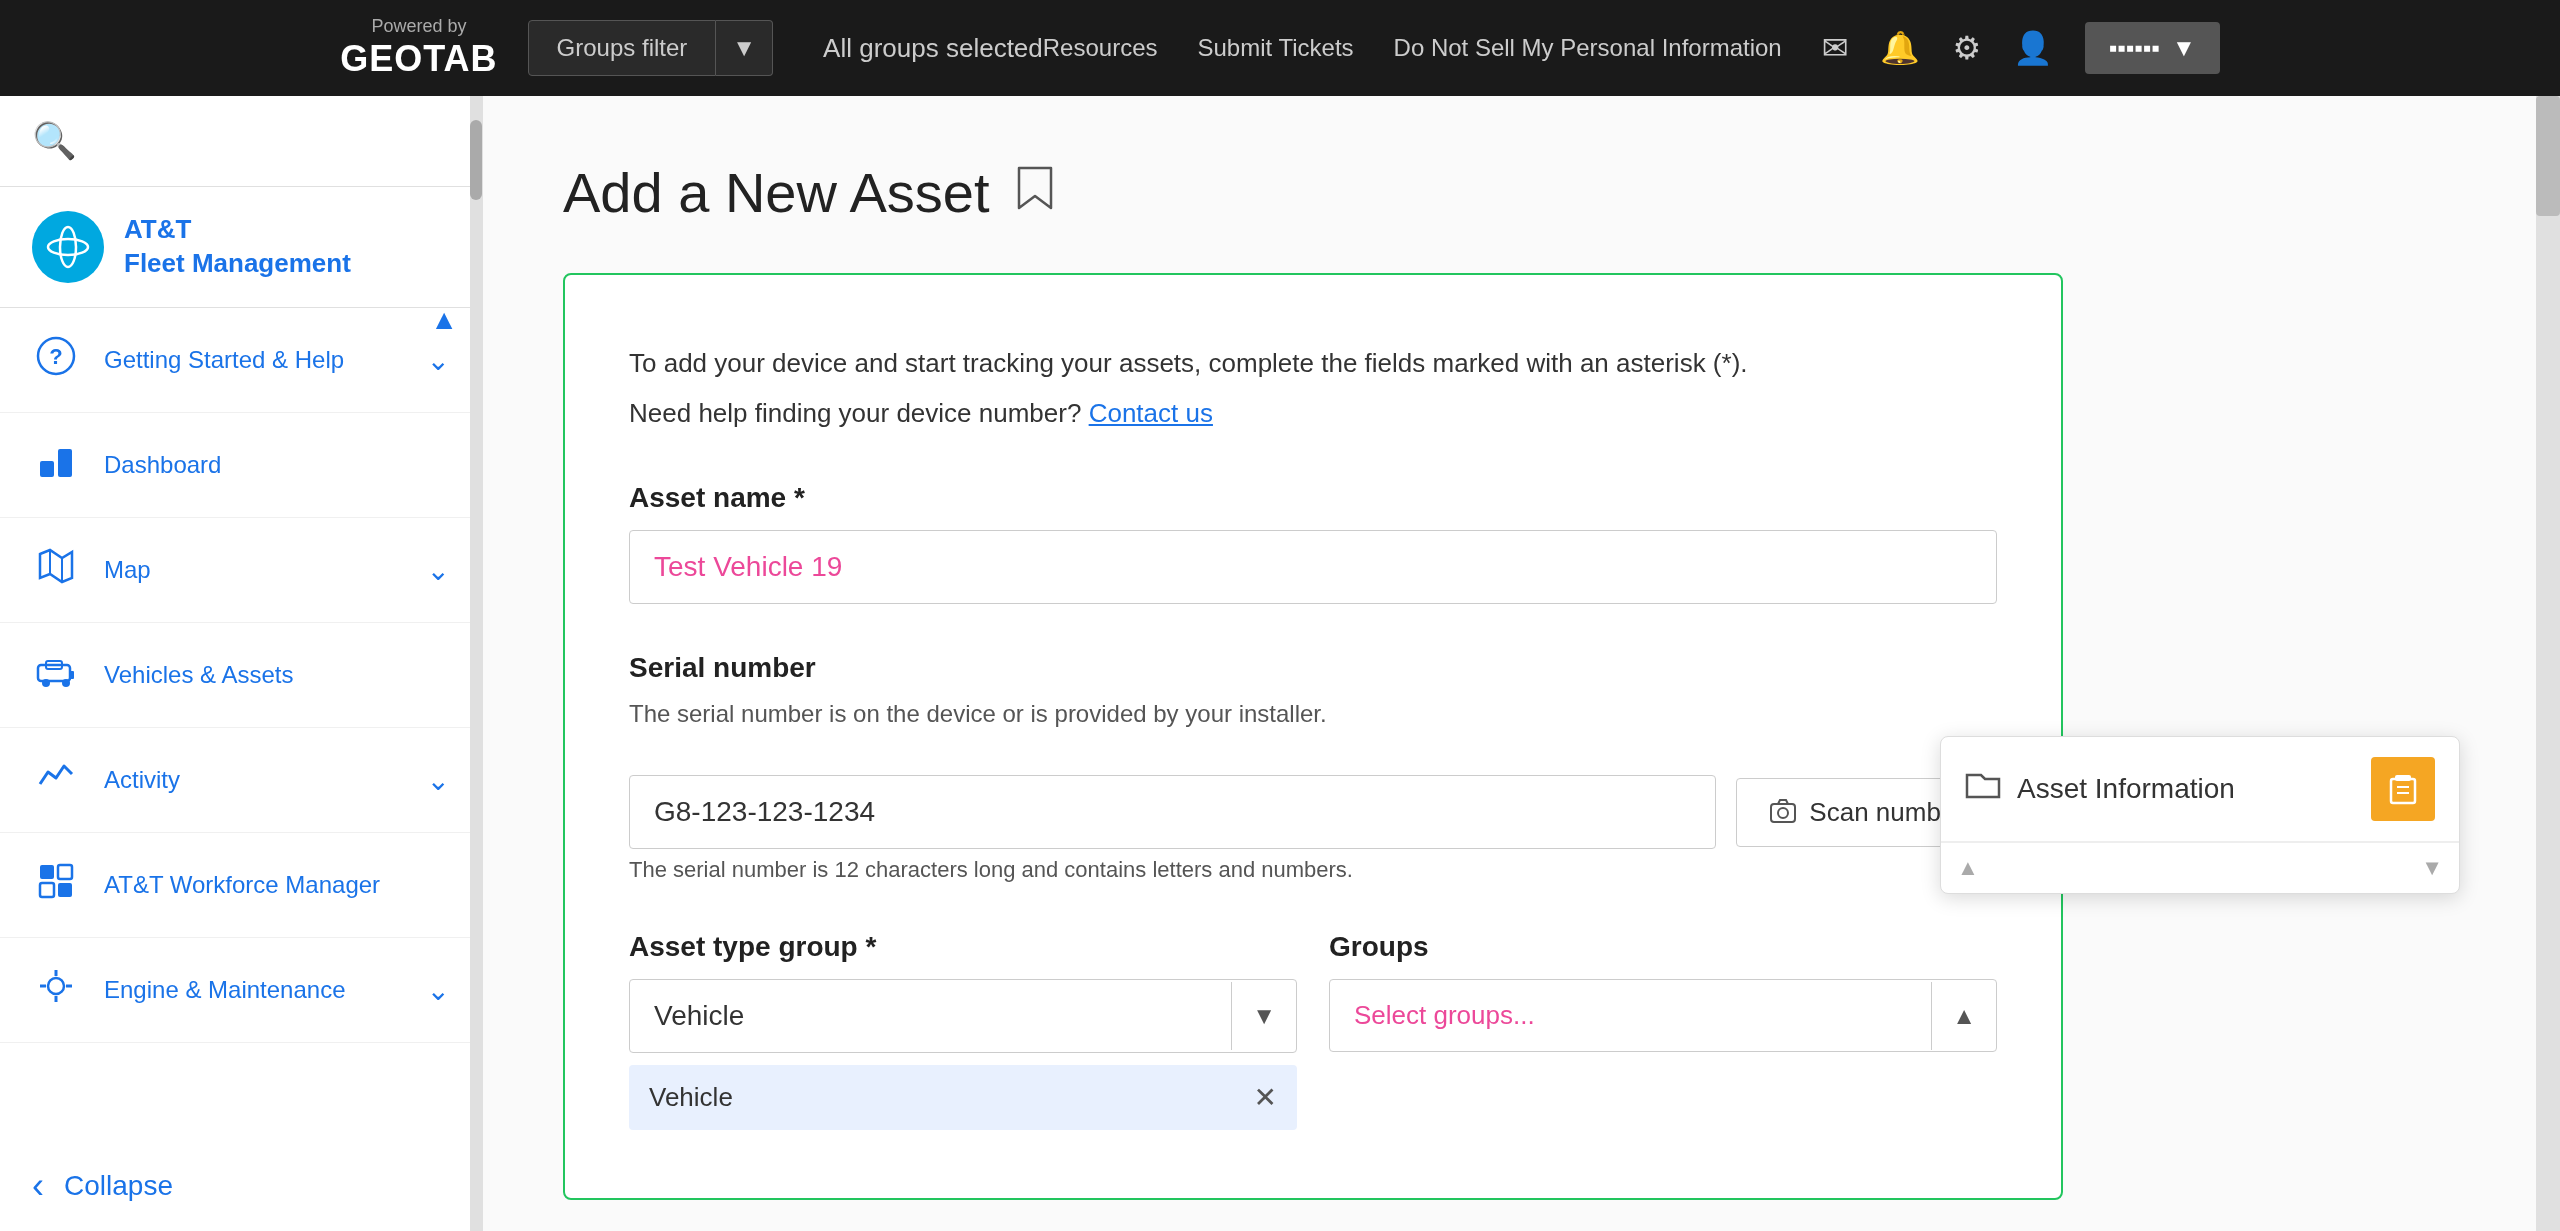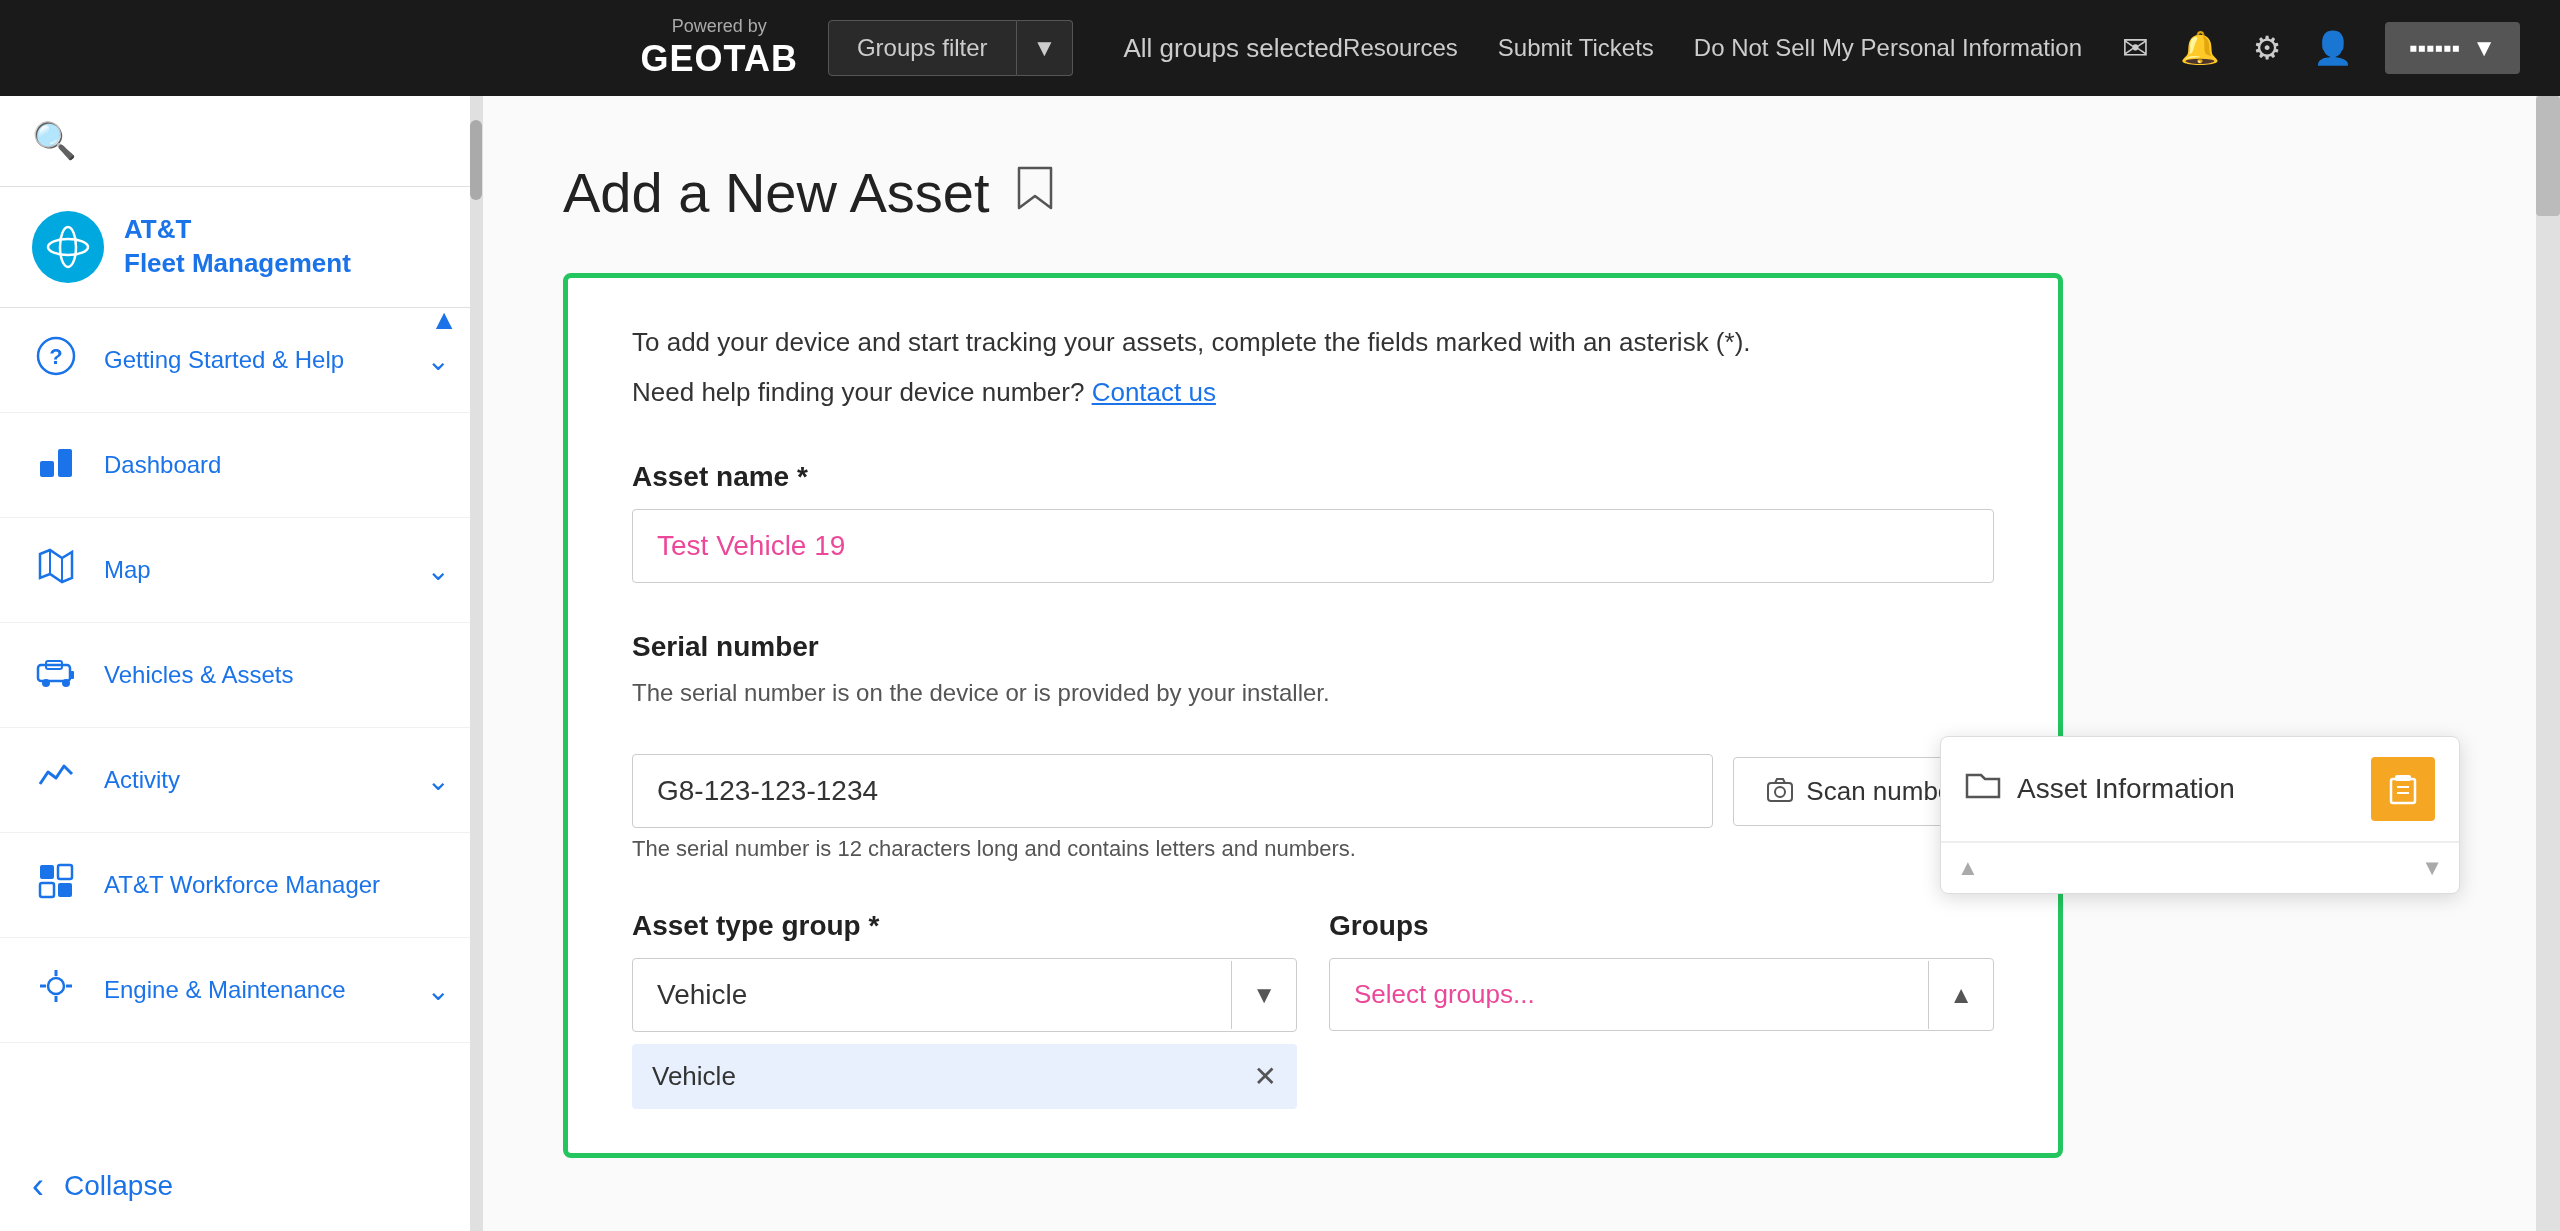"Powered by" .top-bar { justify-content: flex-end -> center }
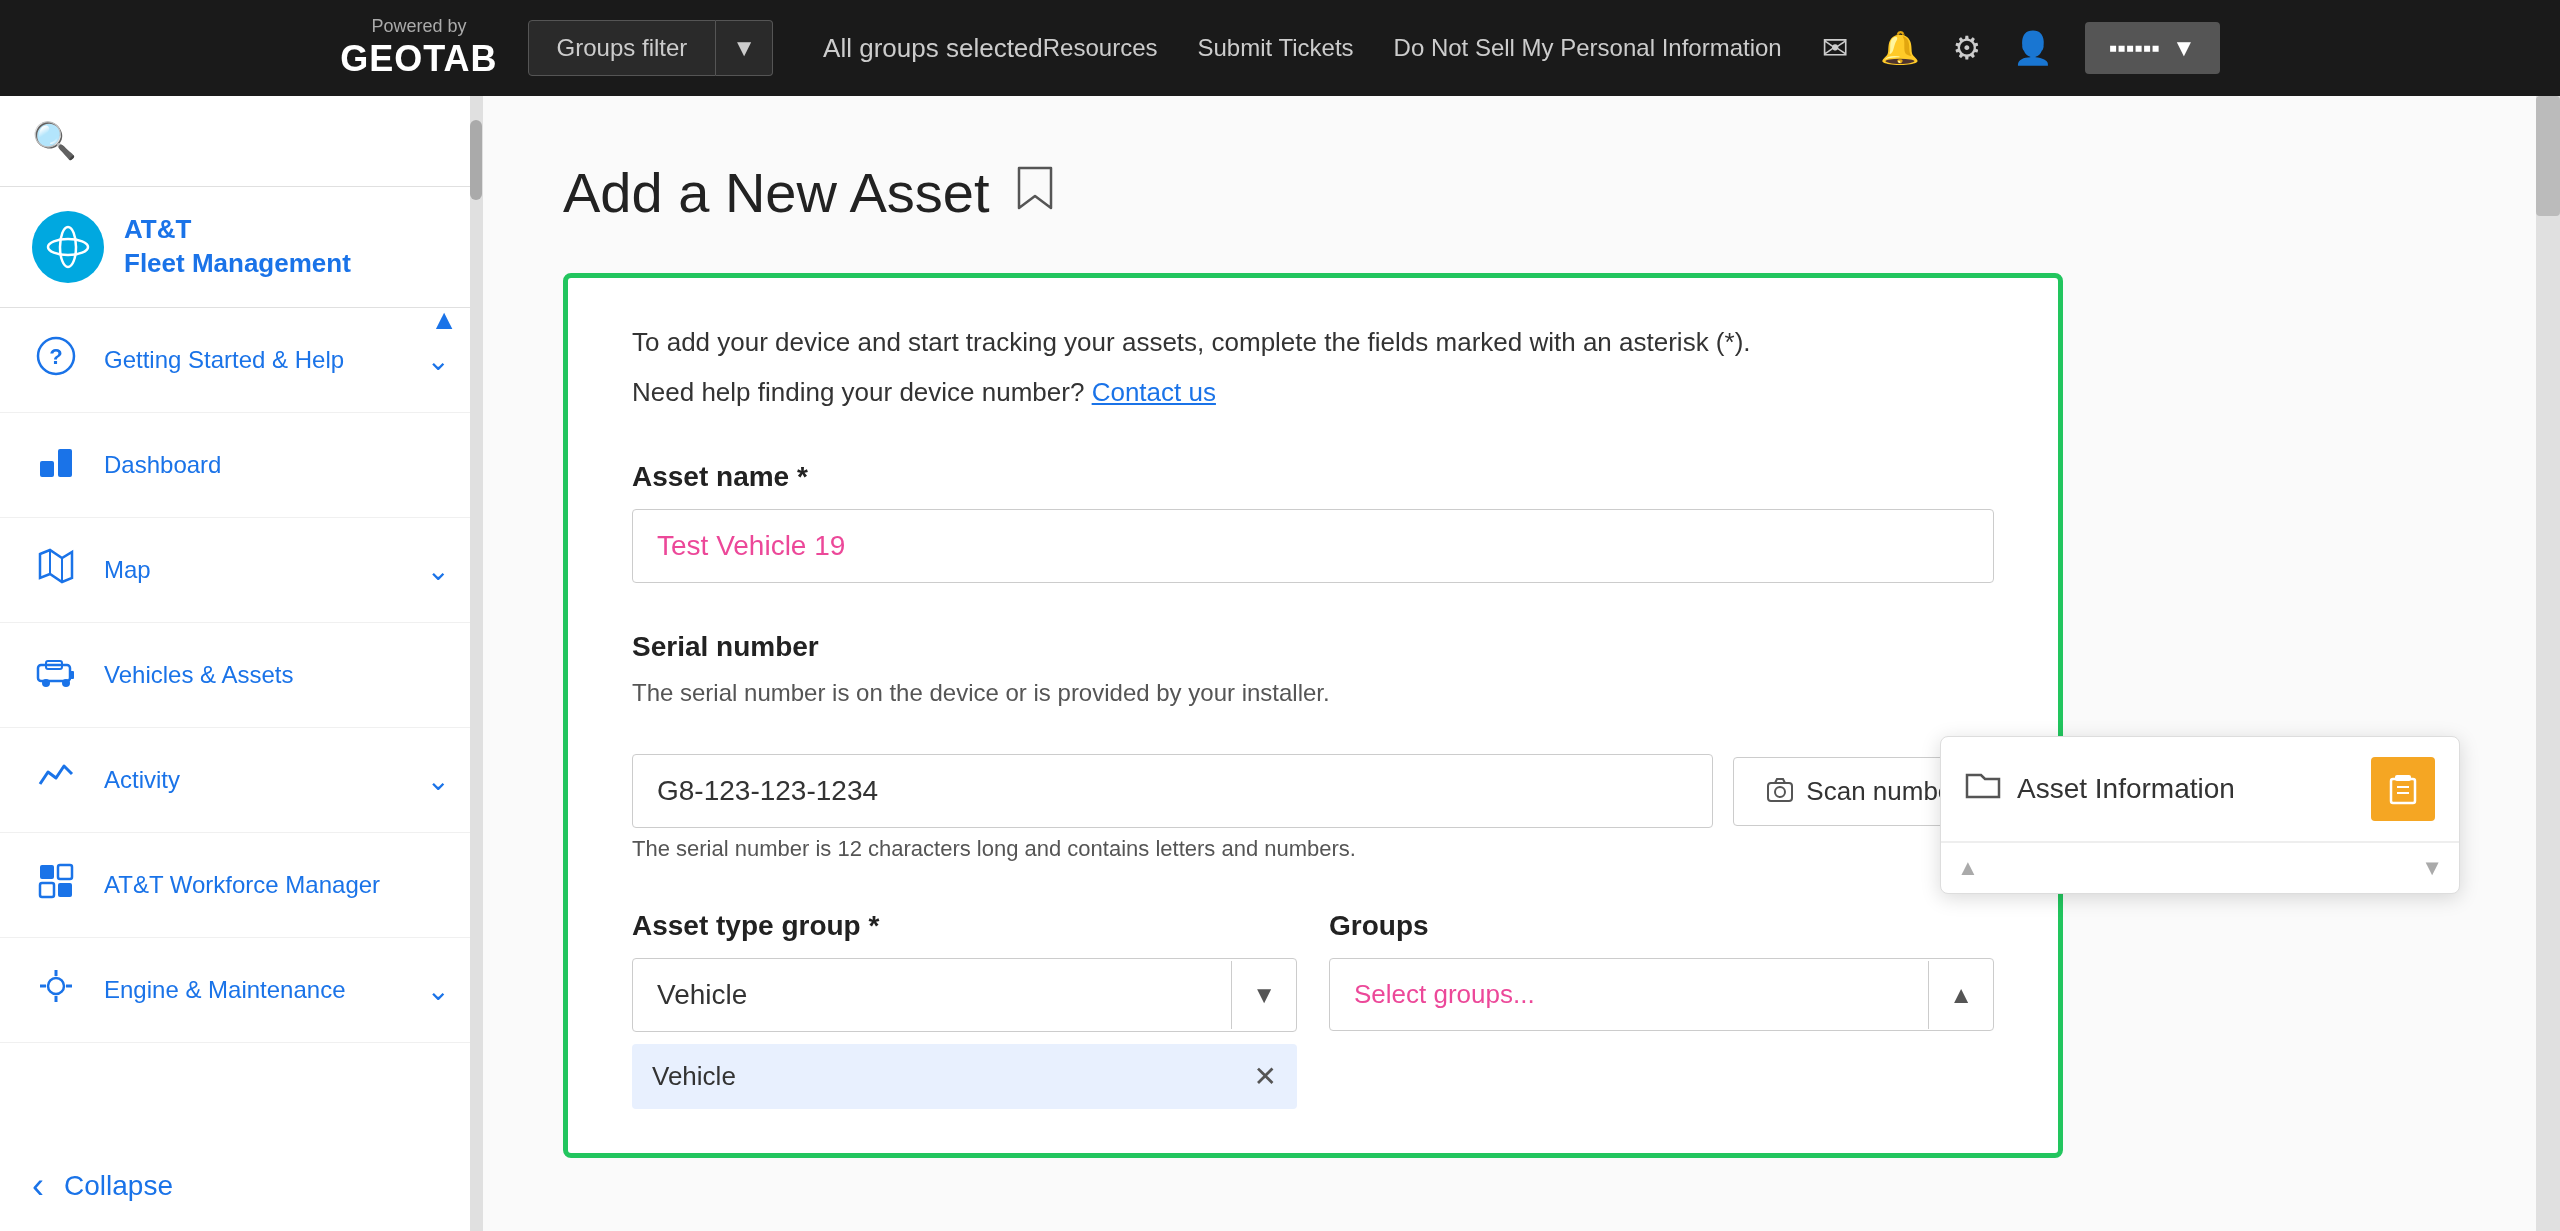"To add your device and" .form-card { border: 5px solid #22c55e -> 2px solid #22c55e; padding: 44px 64px -> 68px 64px }
